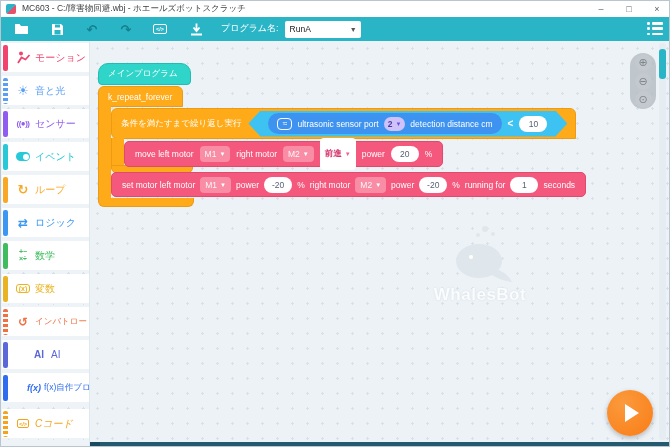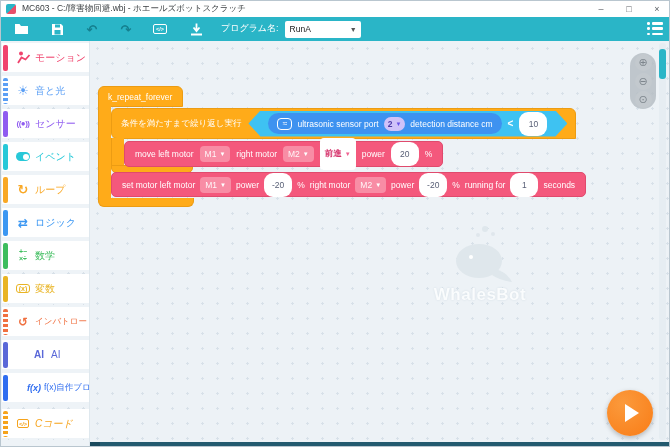"メインプログラム" div.block { html: none -> <div> <span>メインプログラム</span> </div> }
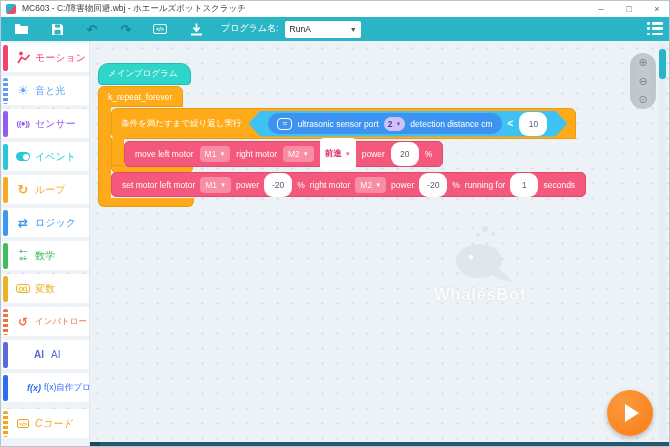"10" .oval { height: 24px -> 16px }
